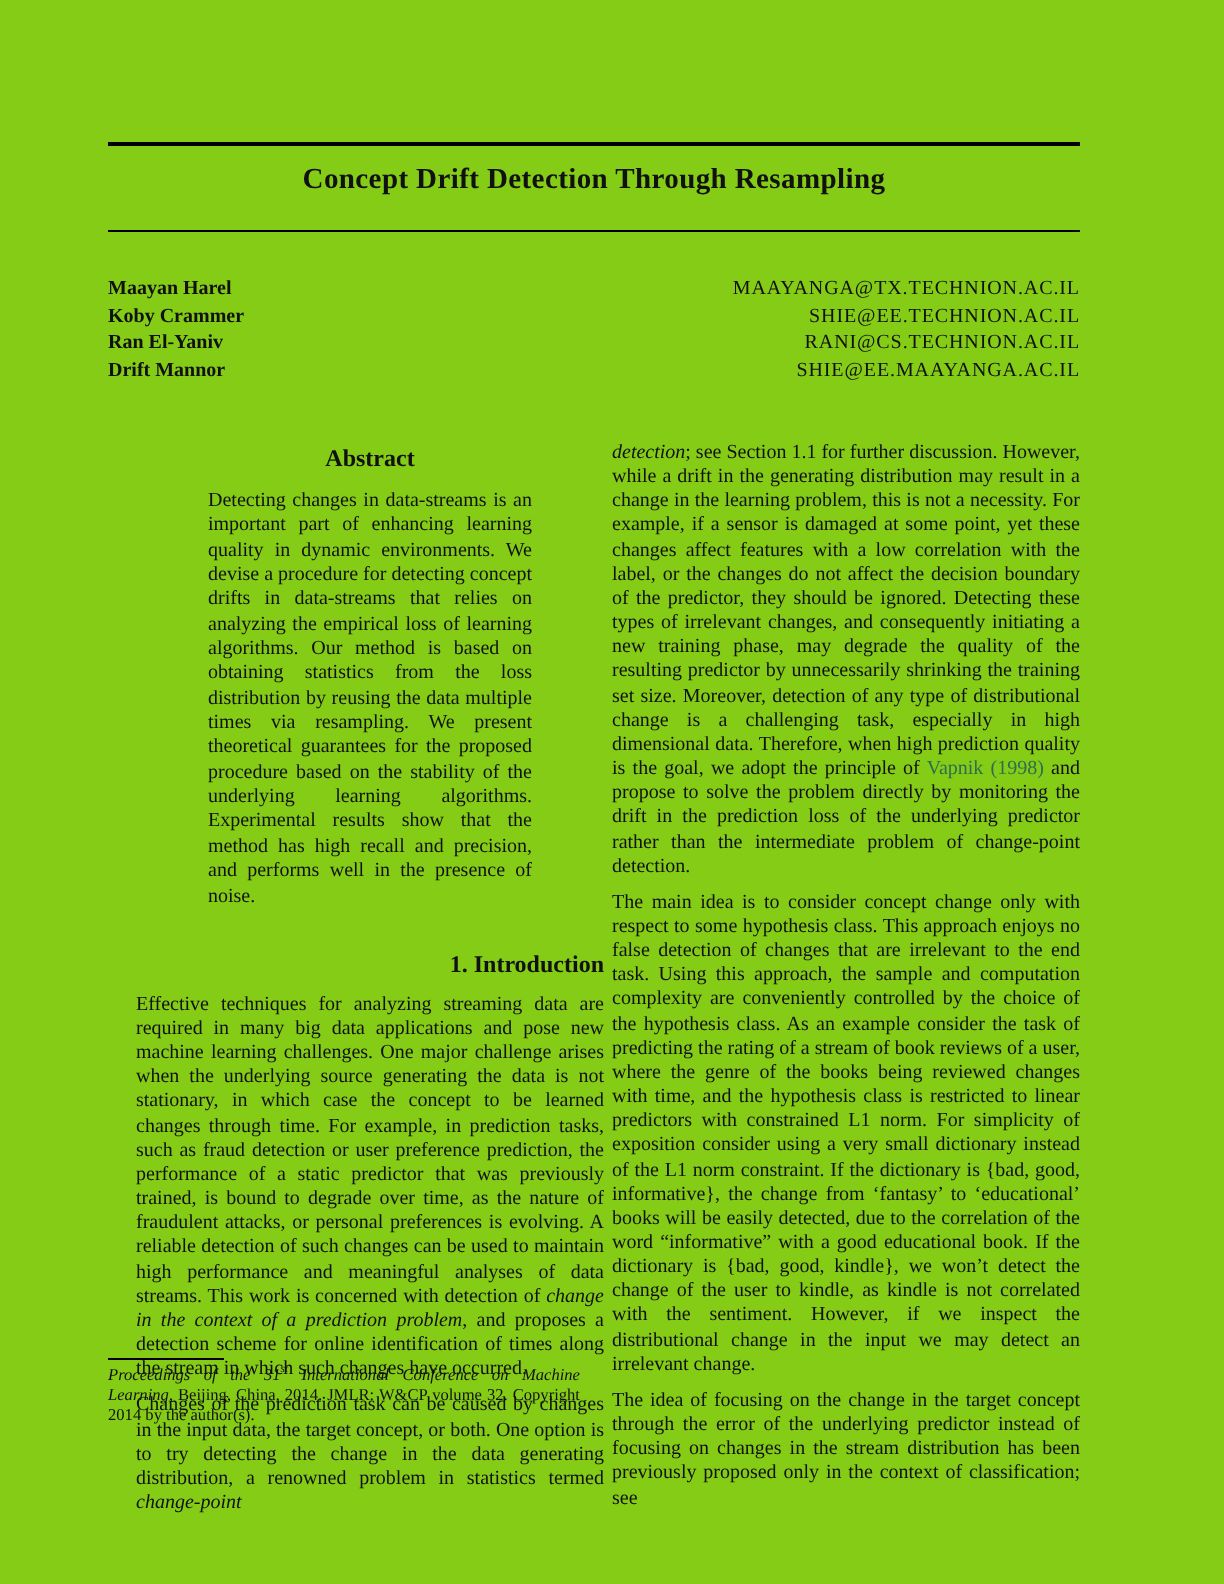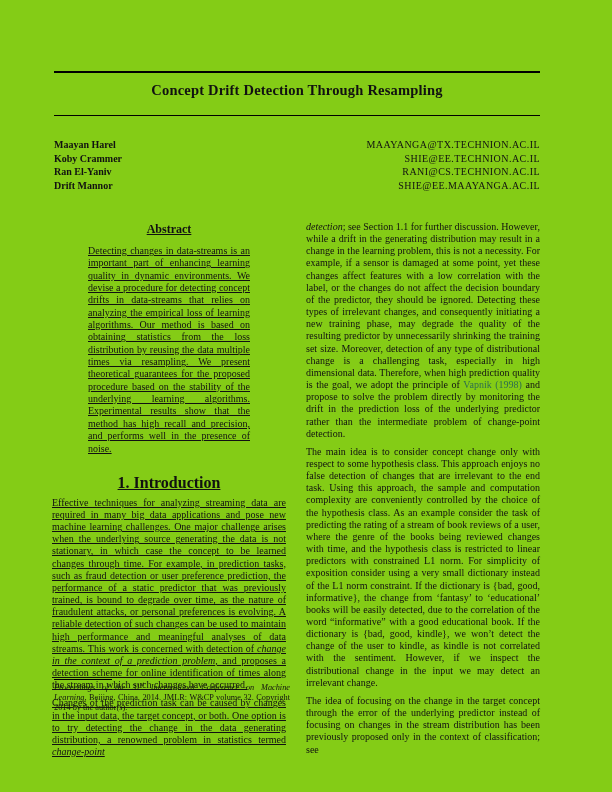"Abstract" #col-left { left: 52px -> 68px; text-decoration: underline -> none }
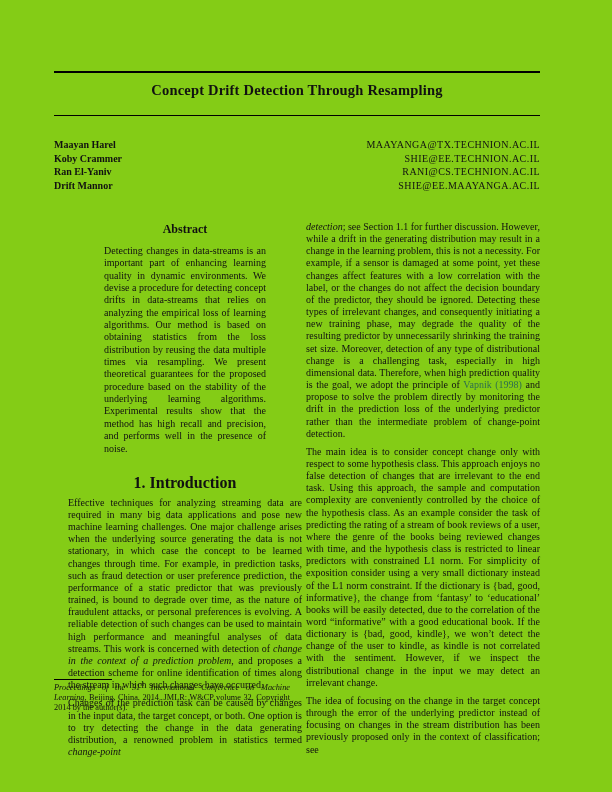"1. Introduction" #intro-heading { font-size: 16px -> 12px; text-align: center -> right }
